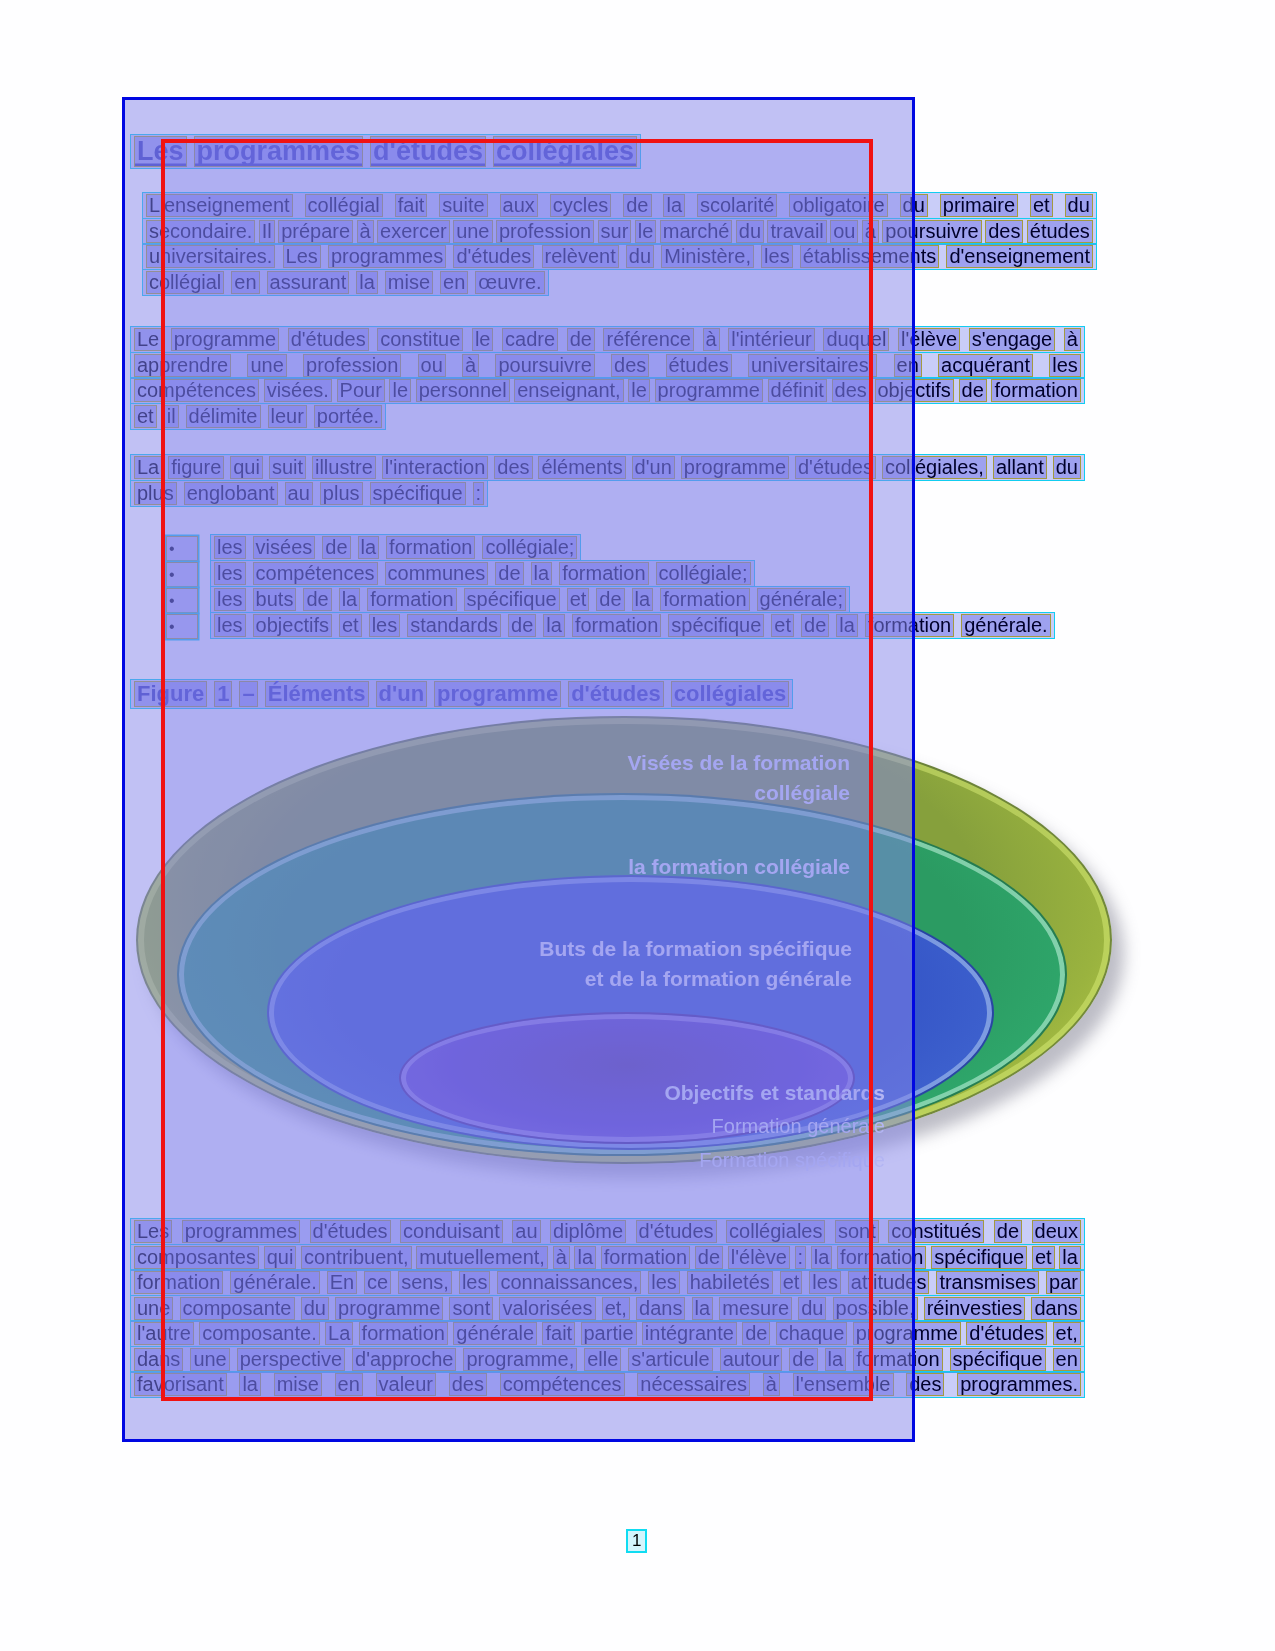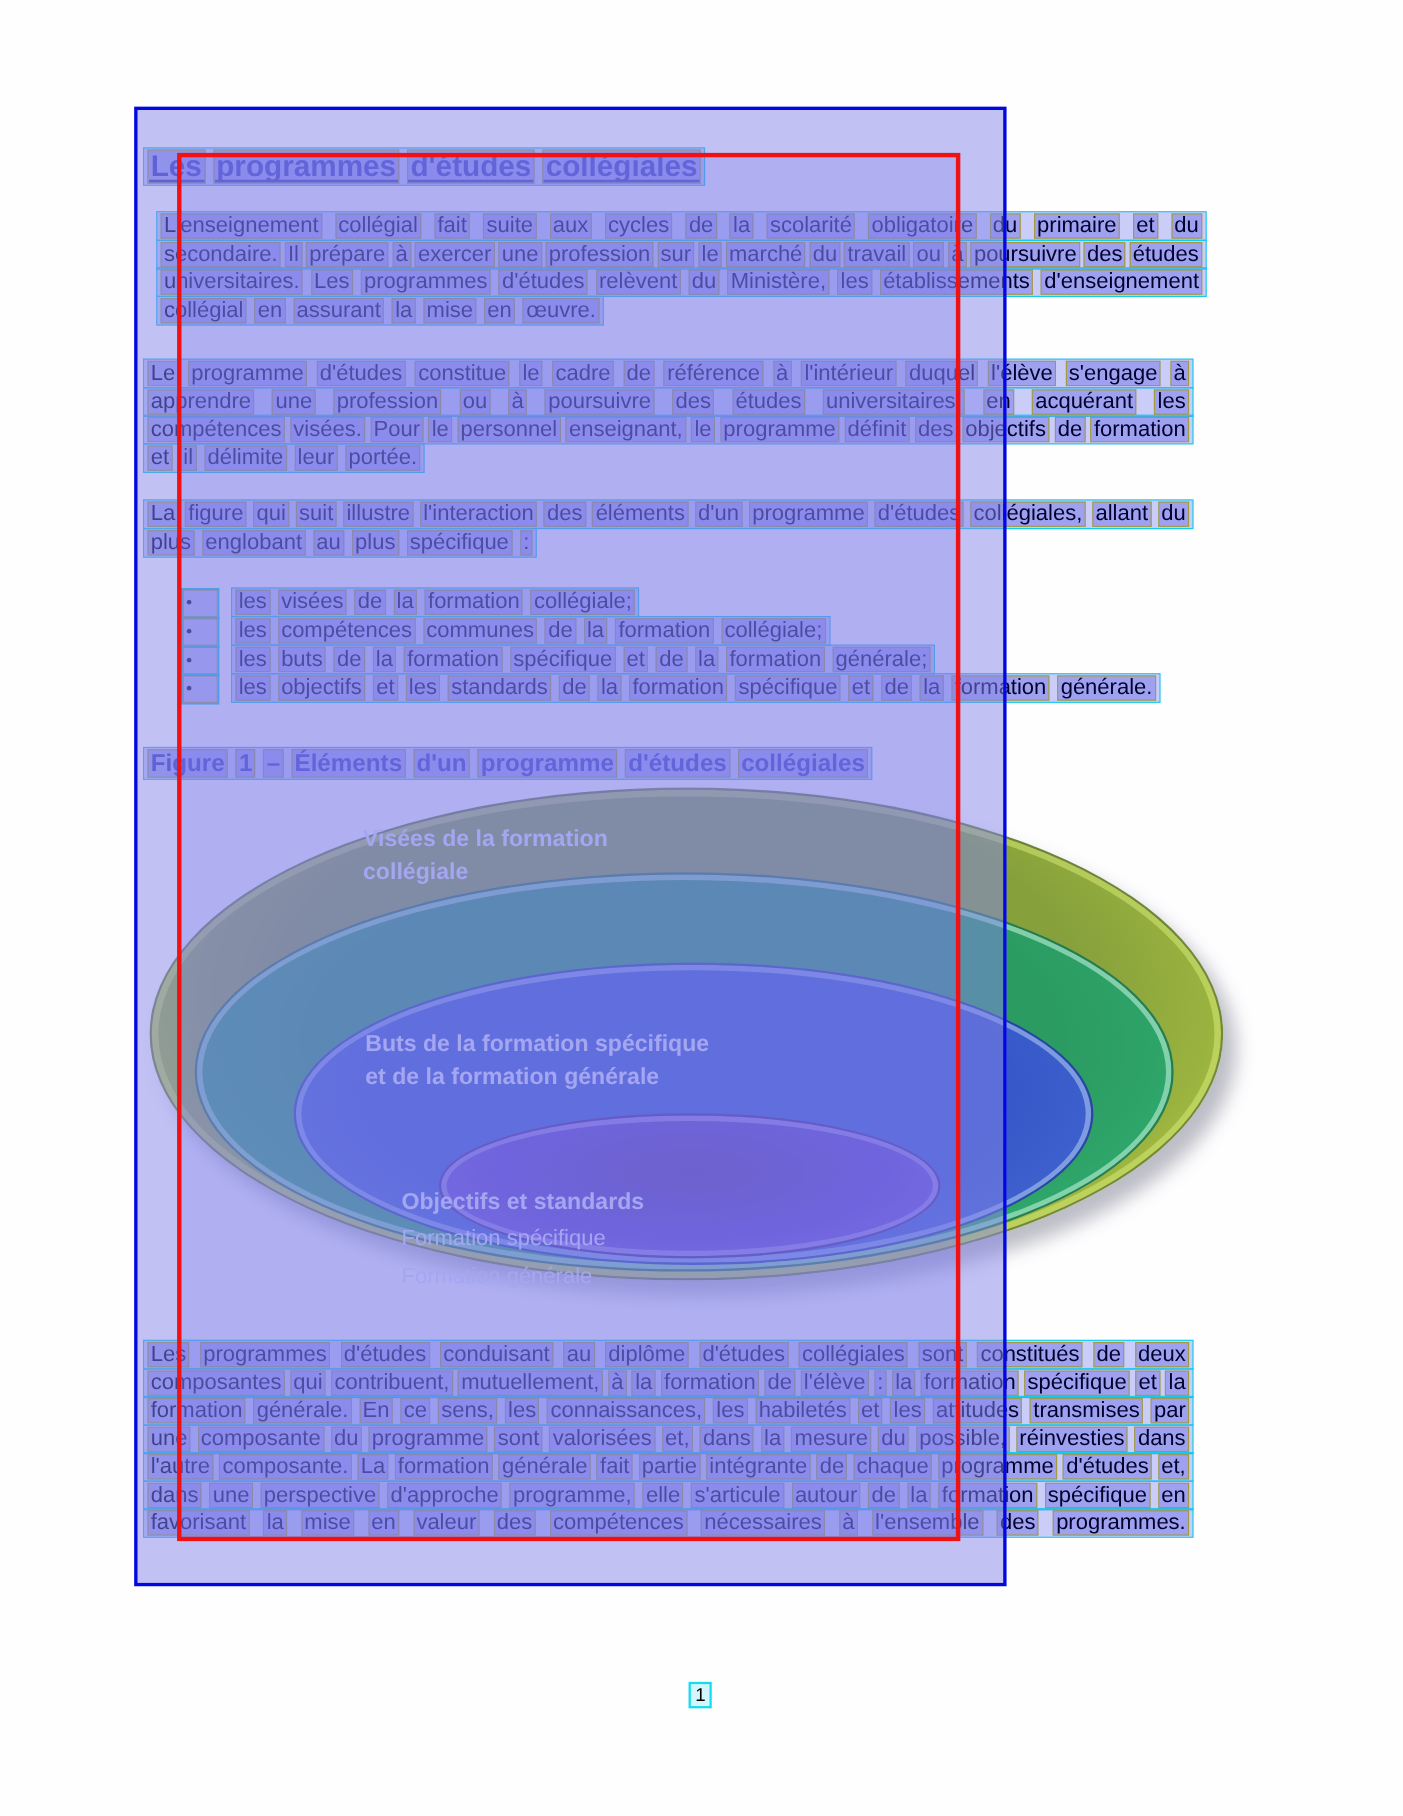"Visées de la formation" .fig-label { text-align: left -> right }
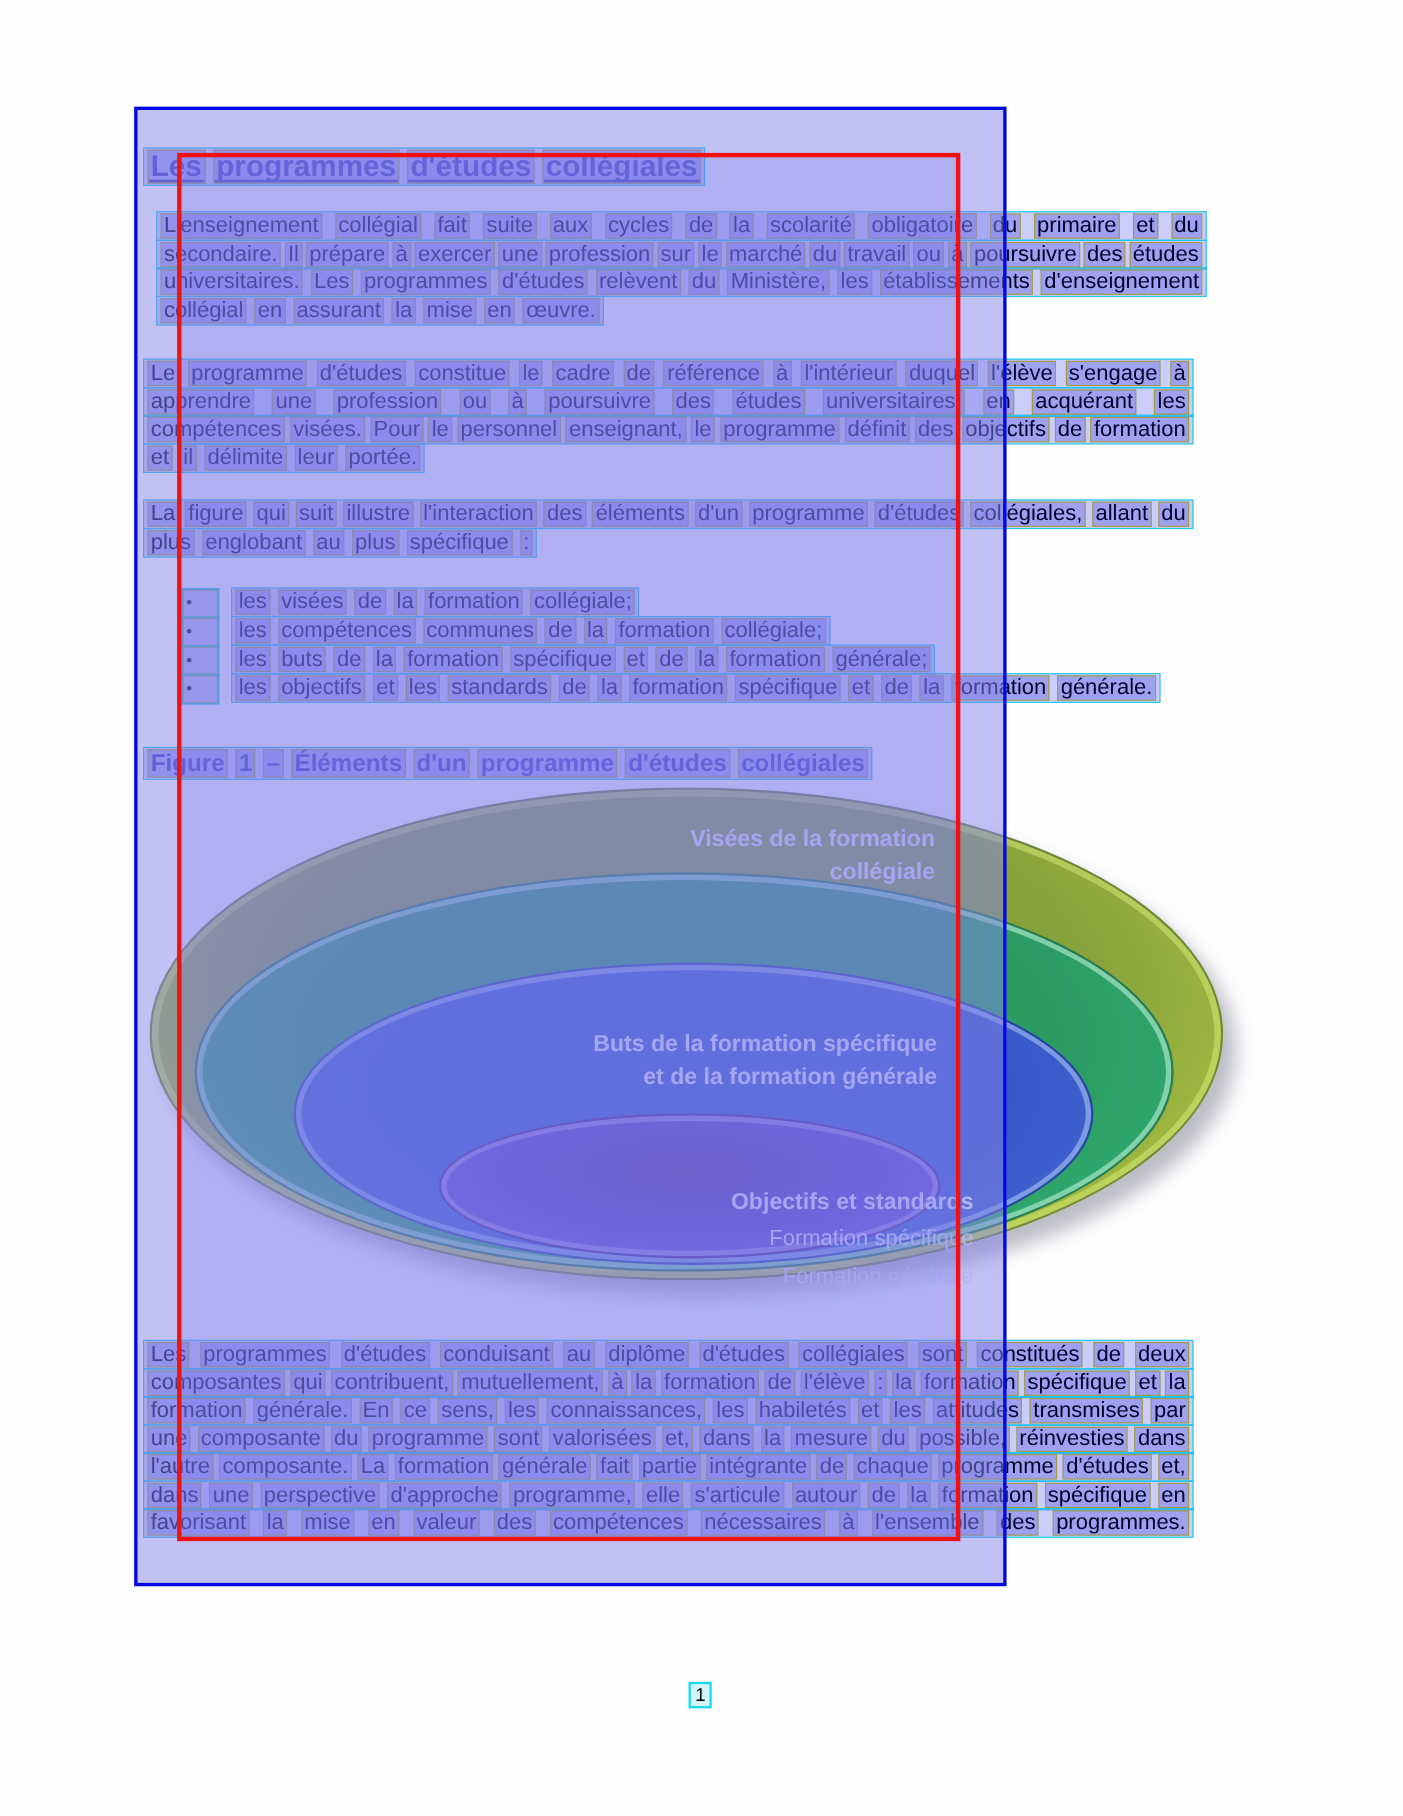"la formation collégiale" div { html: none -> <div>la formation collégiale</div> }
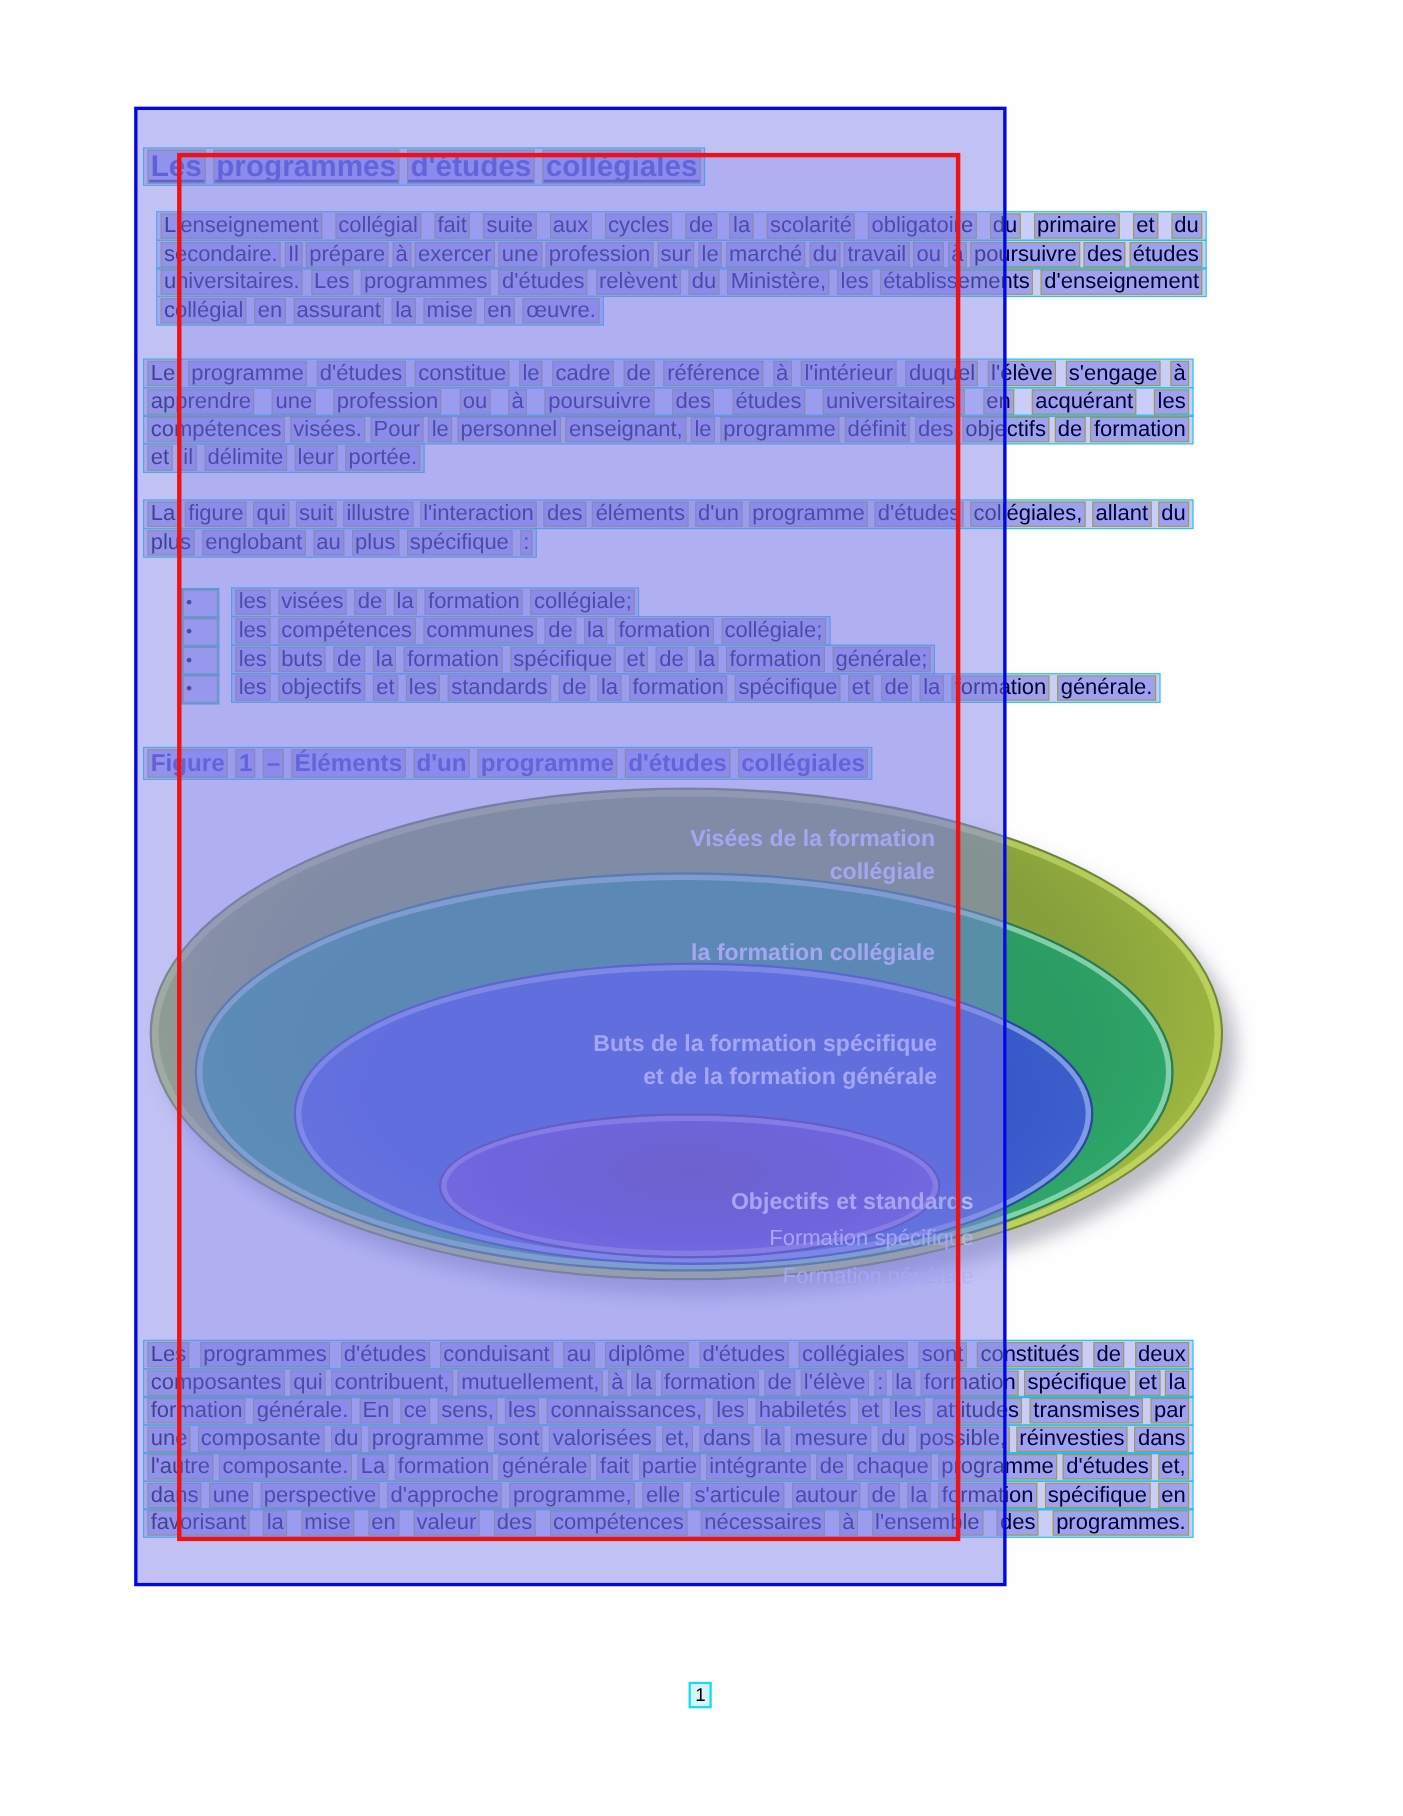"Formation spécifique" div.sub { order: before "Formation générale" -> after "Formation générale" }
